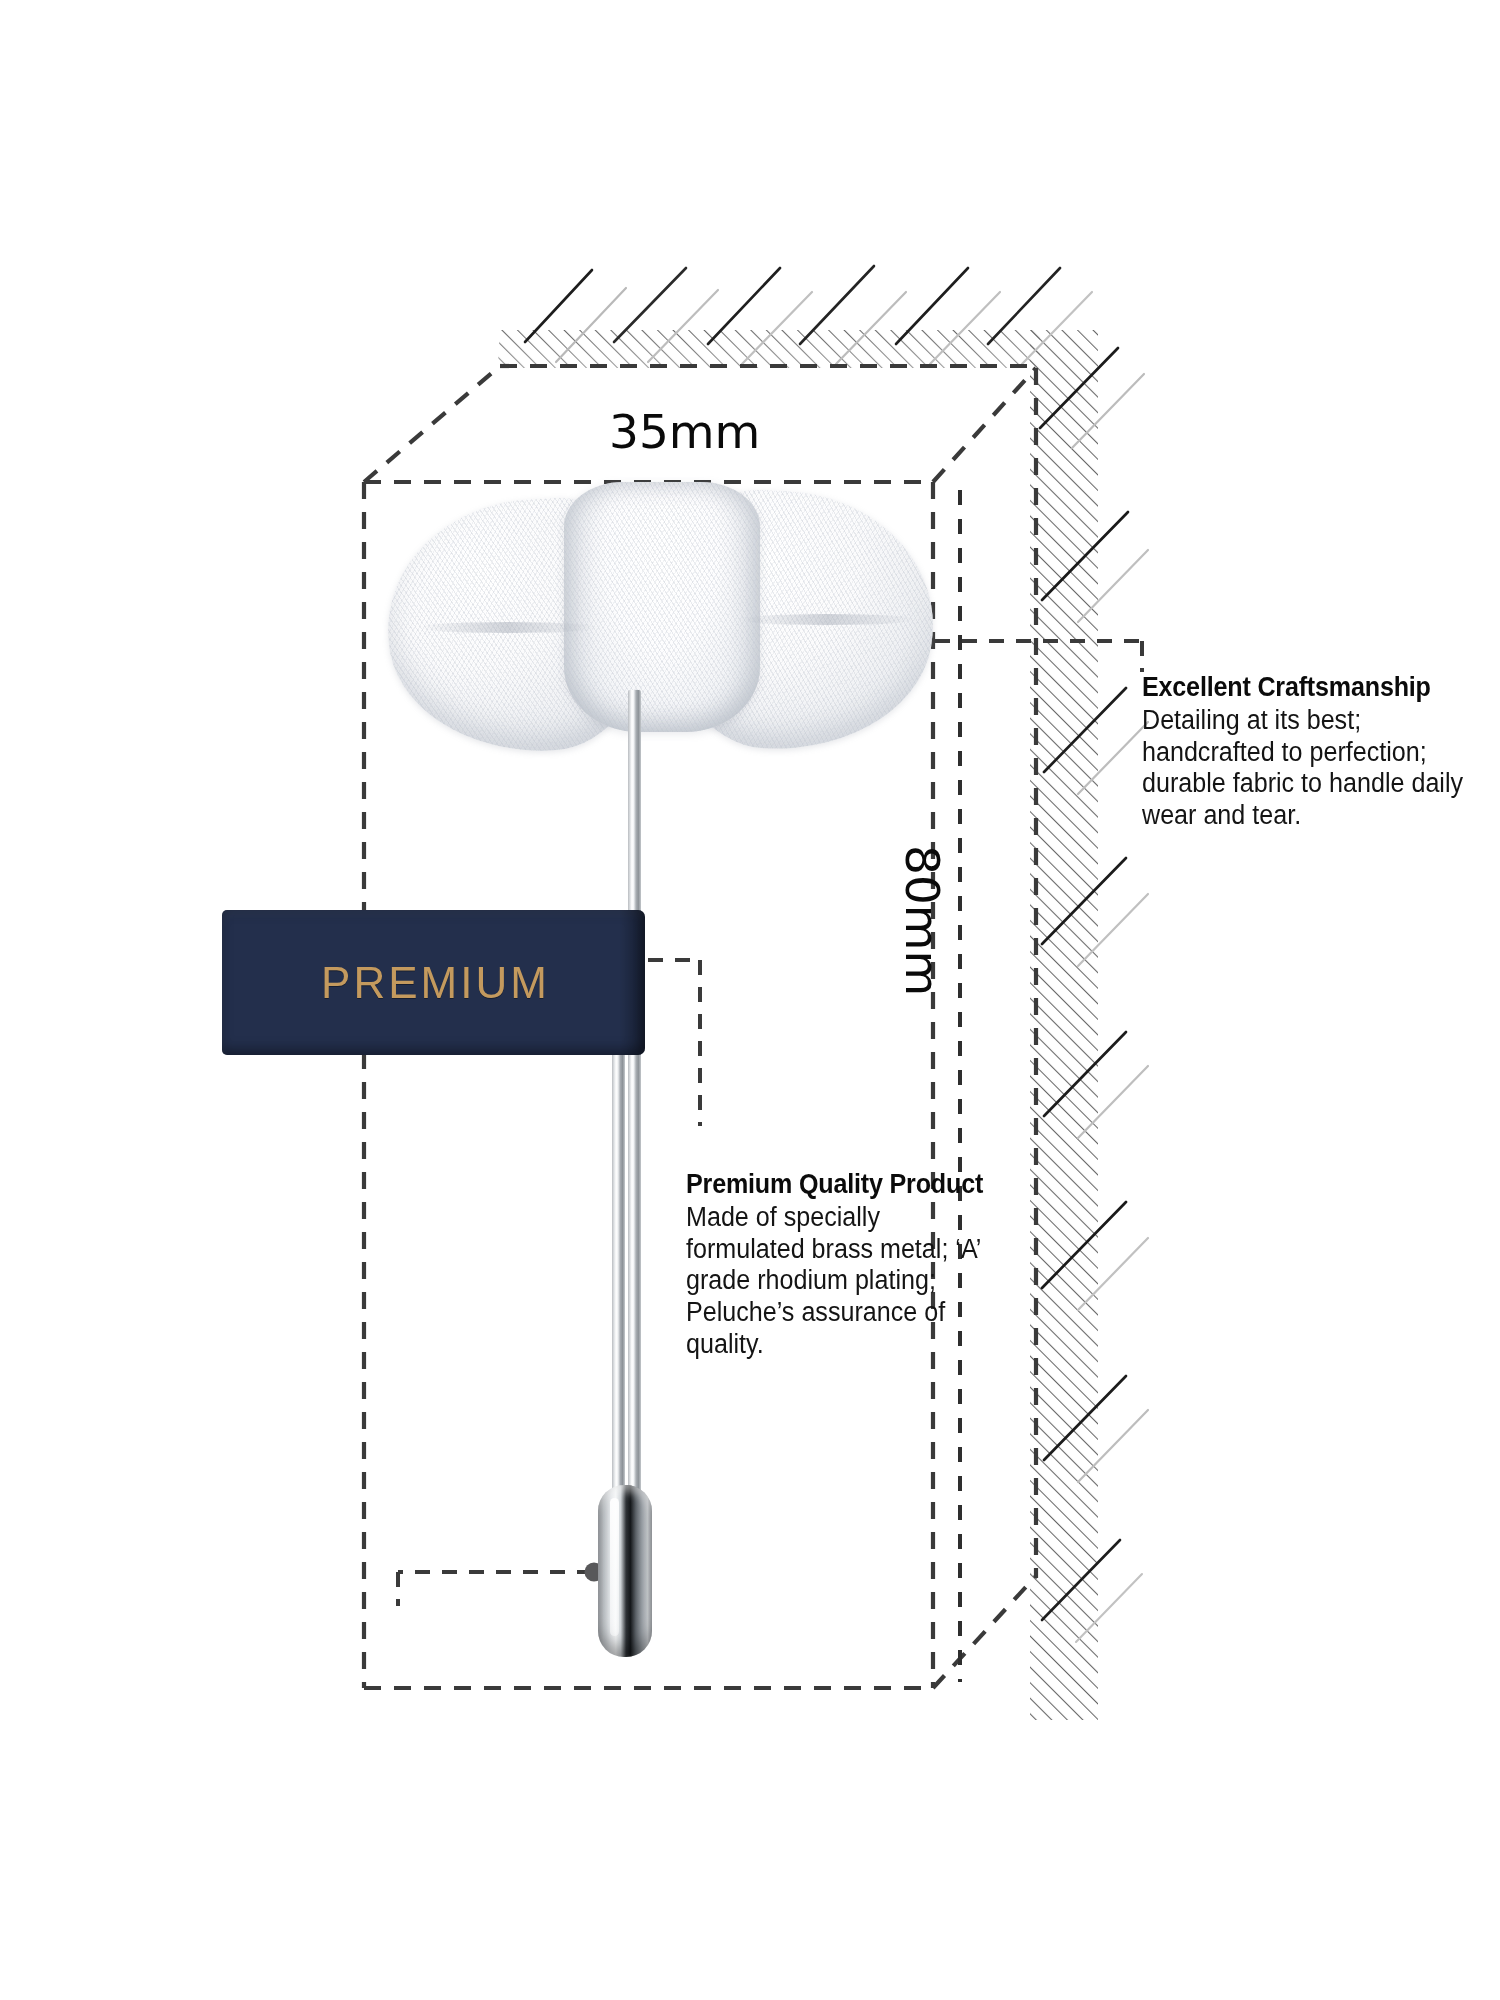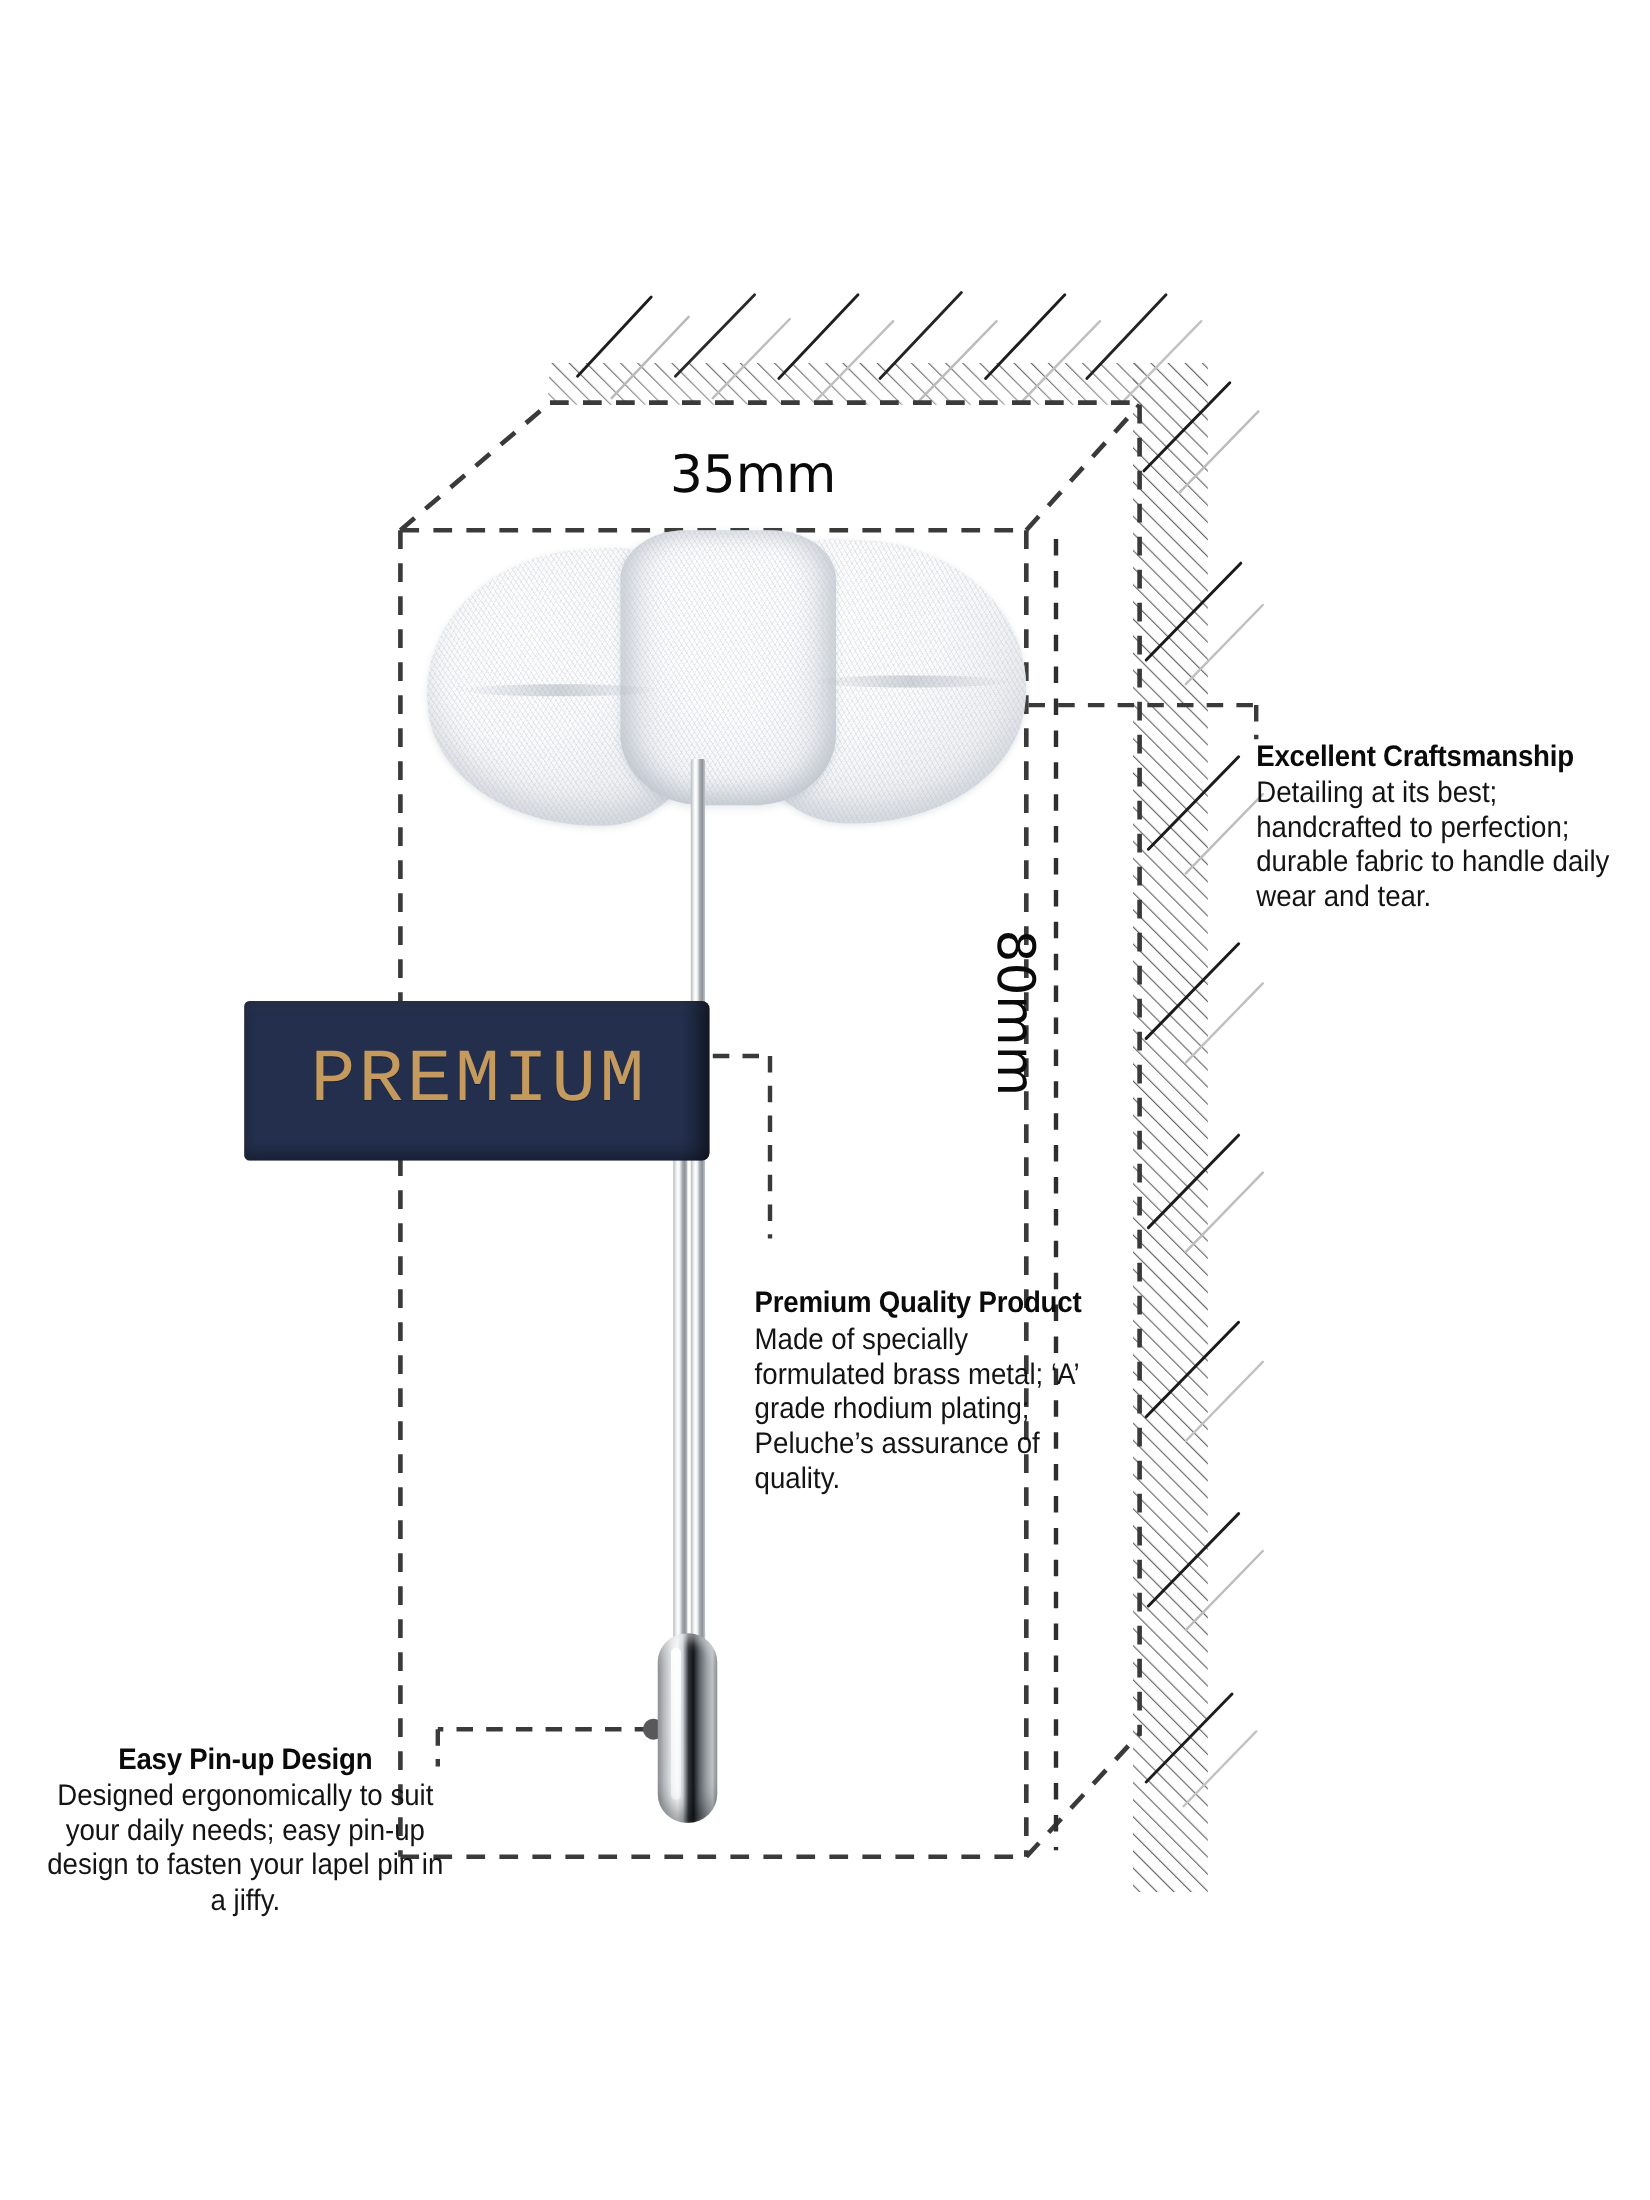"PREMIUM" #premium-text { font-family: Liberation Mono, monospace -> Liberation Sans, sans-serif; font-size: 68px -> 44px }
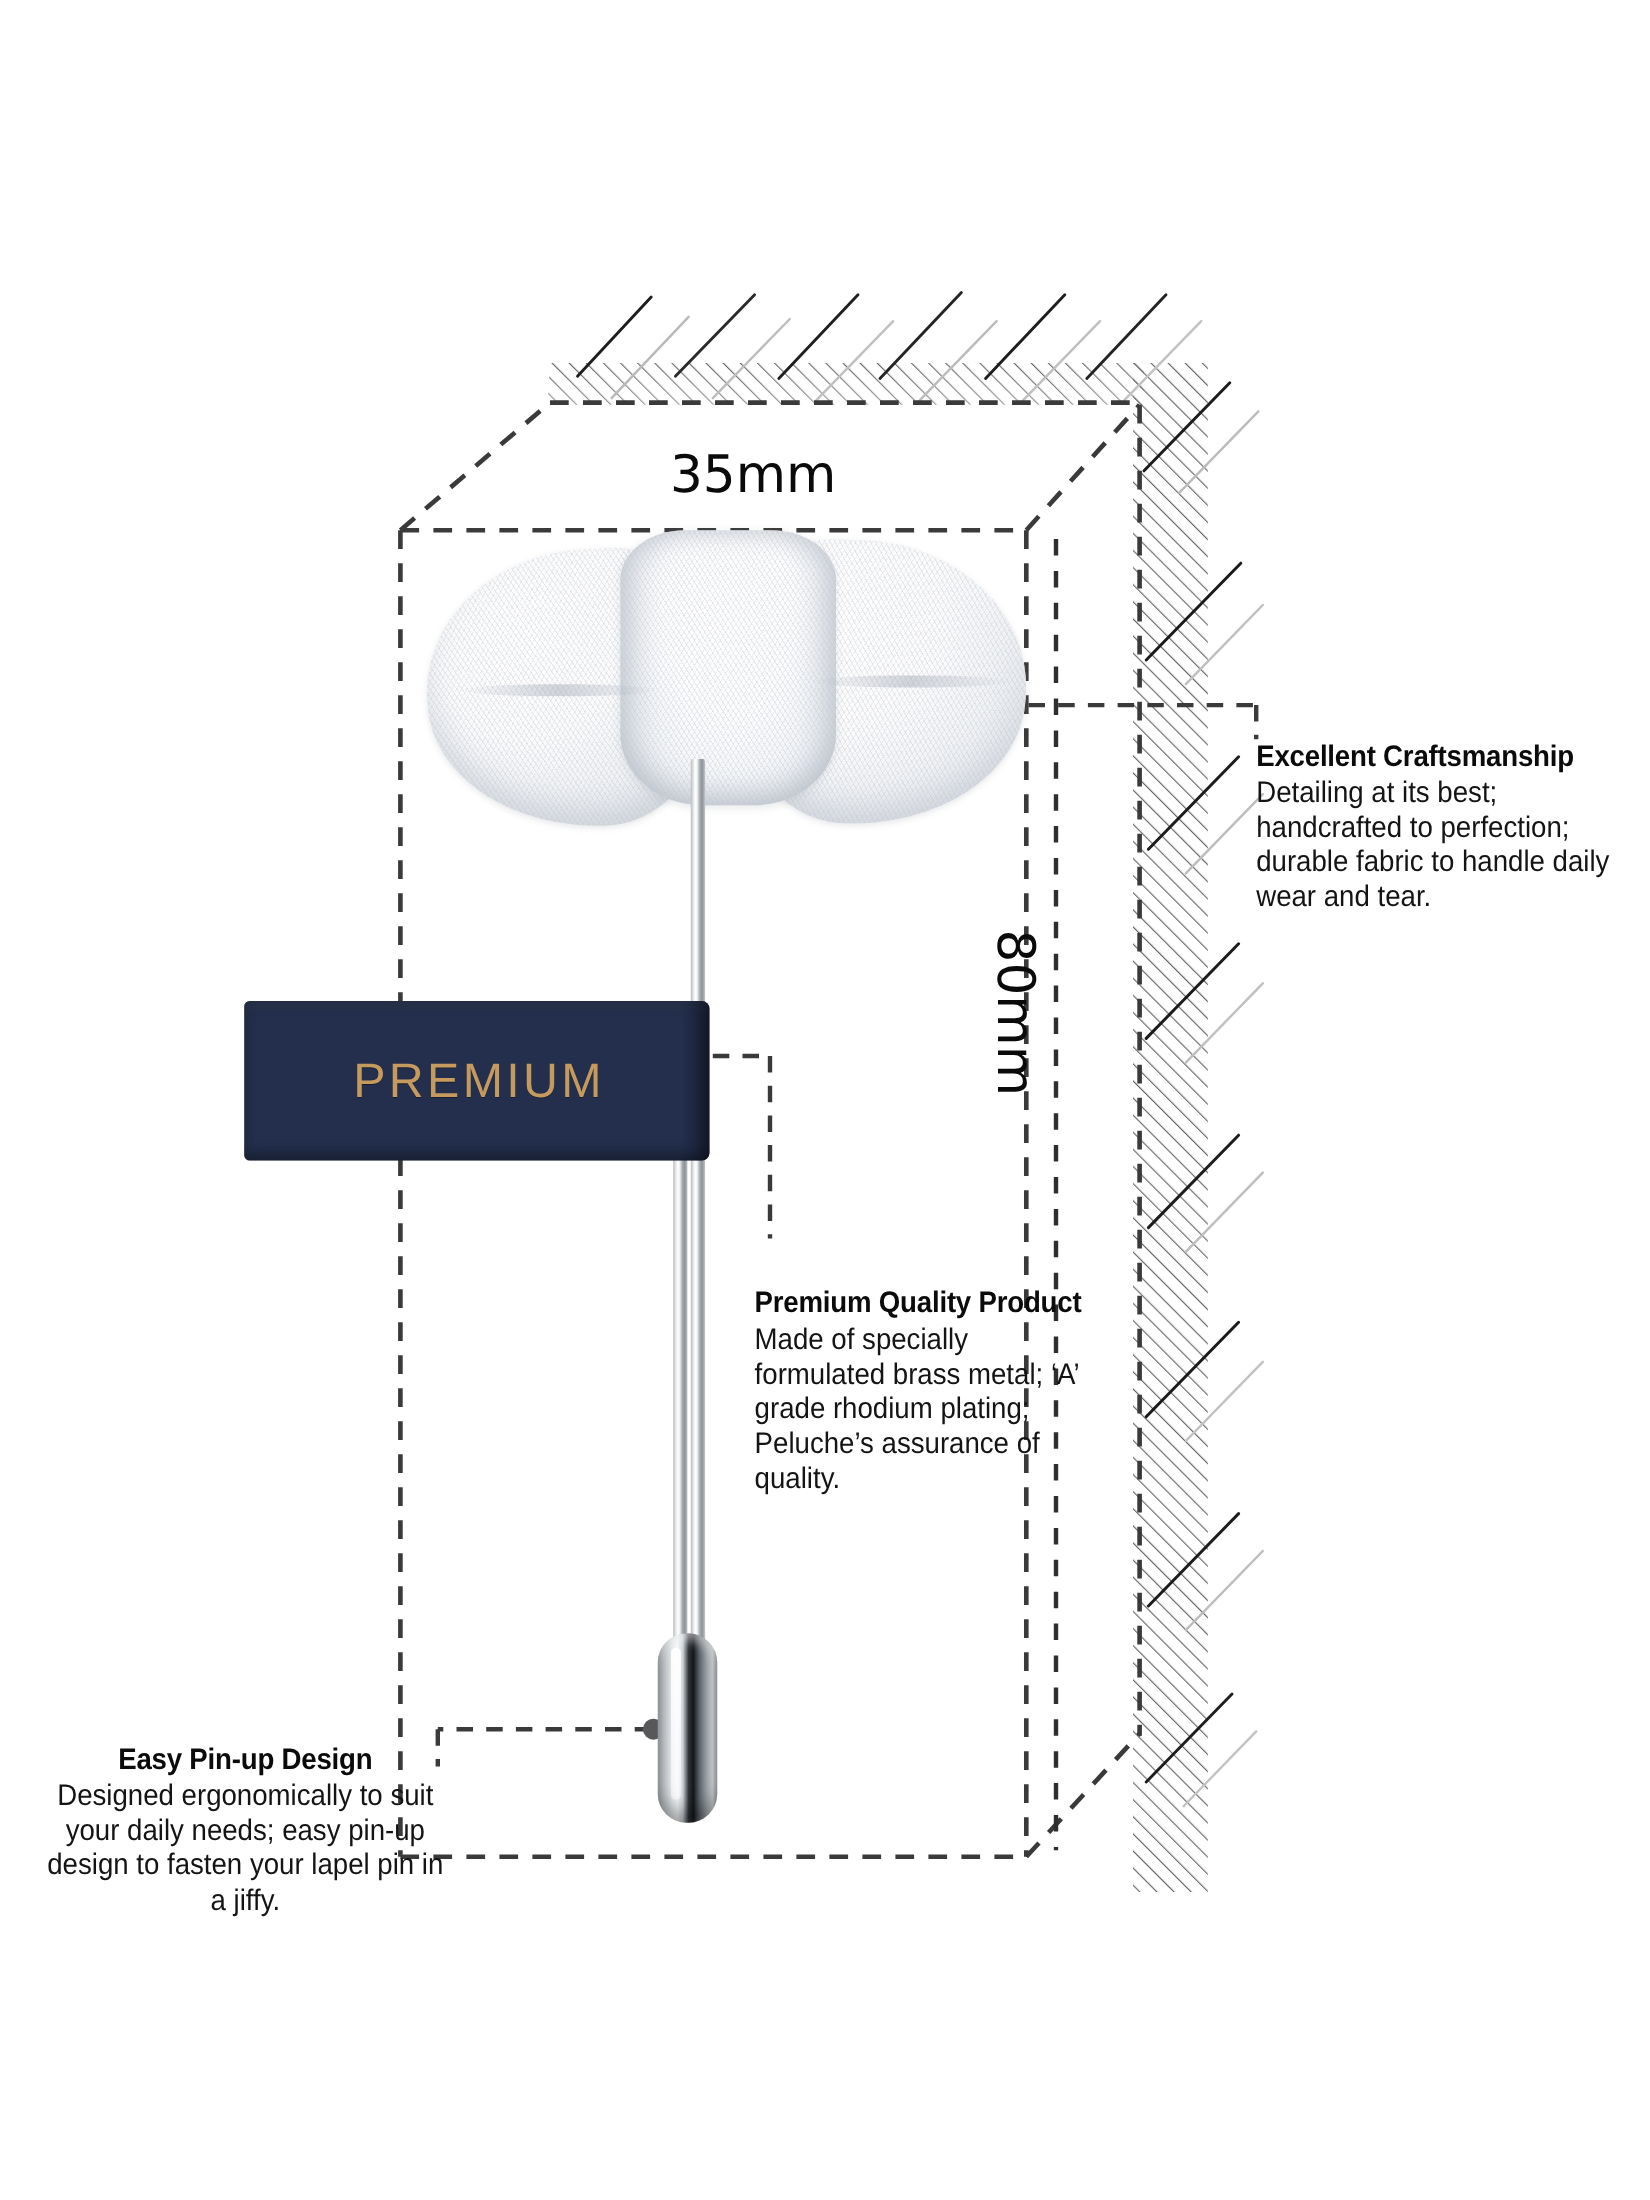"Easy Pin-up Design" div.annot { html: <div> <div>Easy Pin-up Design</div> <div>Designed ergonomically to suit your daily needs; easy pin-up design to fasten your lapel pin in a jiffy.</div> </div> -> none }
